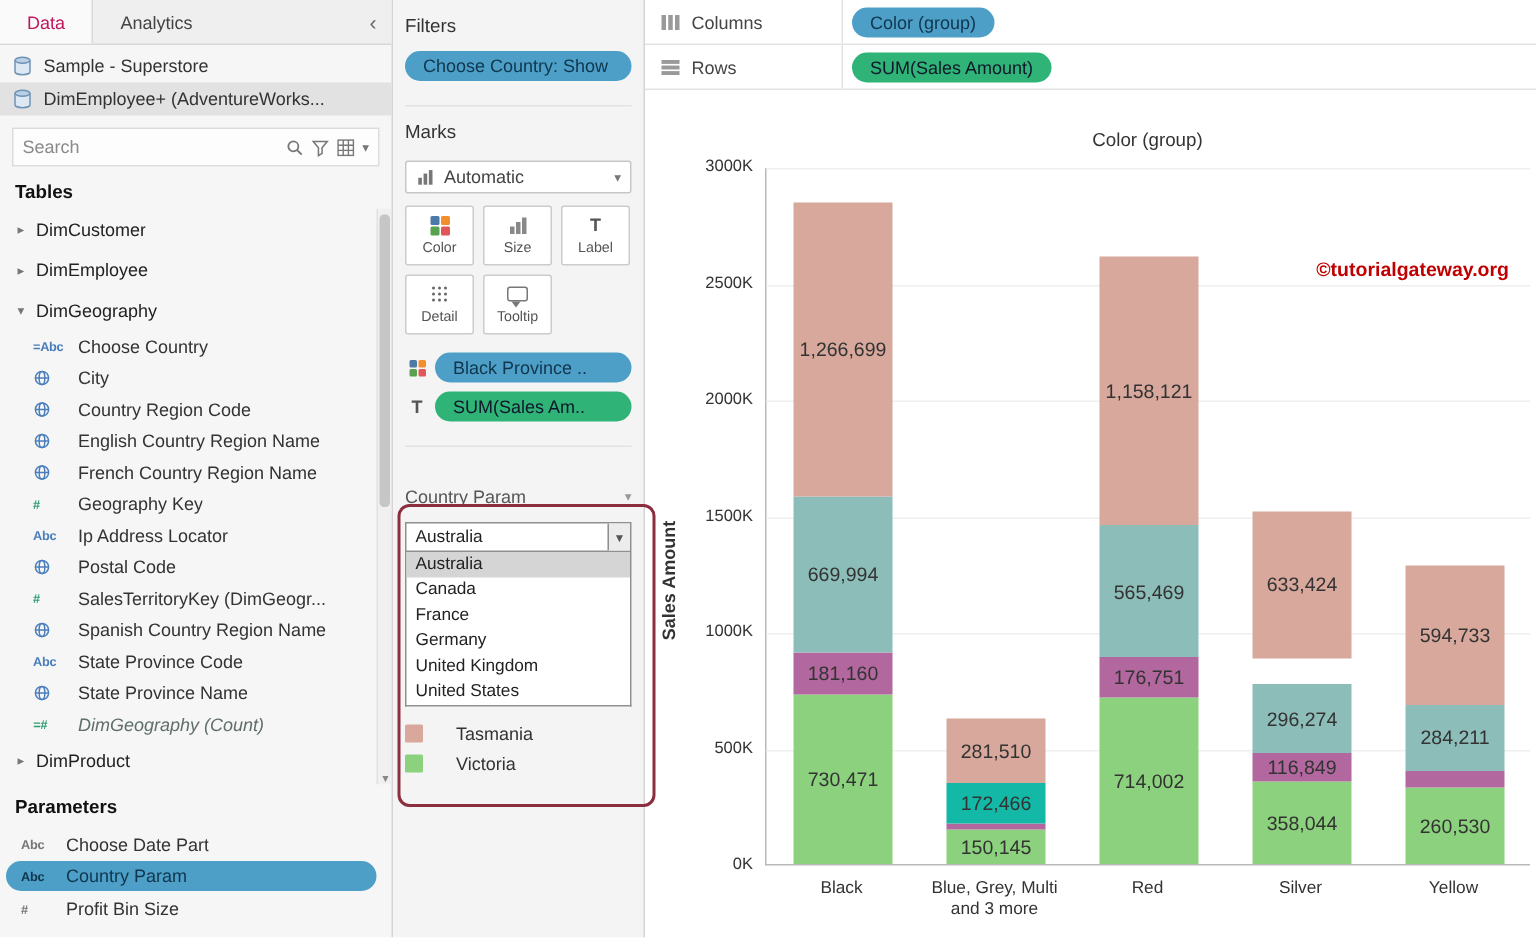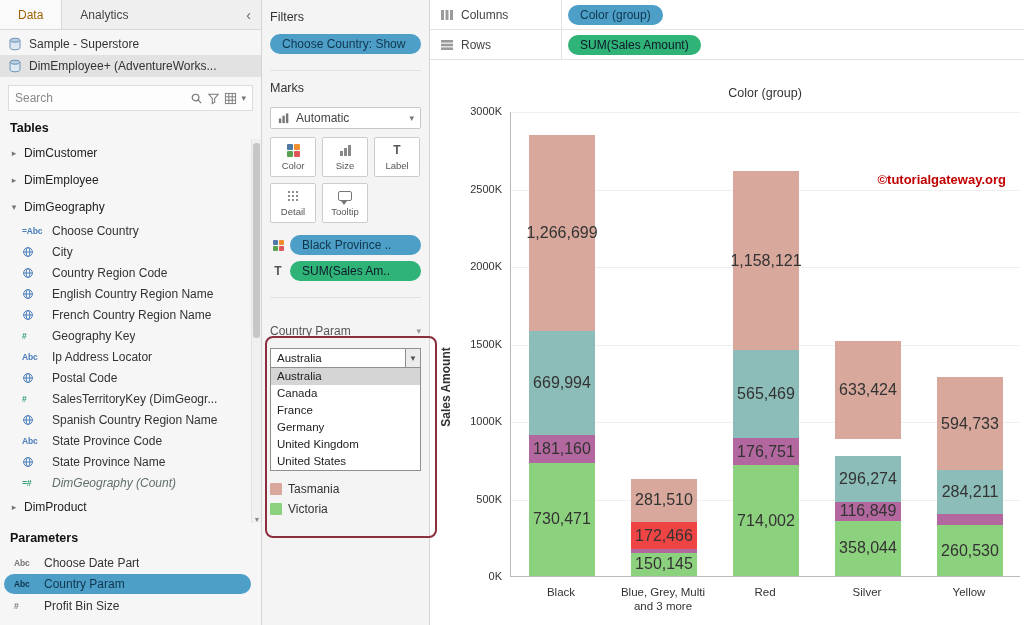"Data" .tab.active { color: #a16207 -> #be185d }
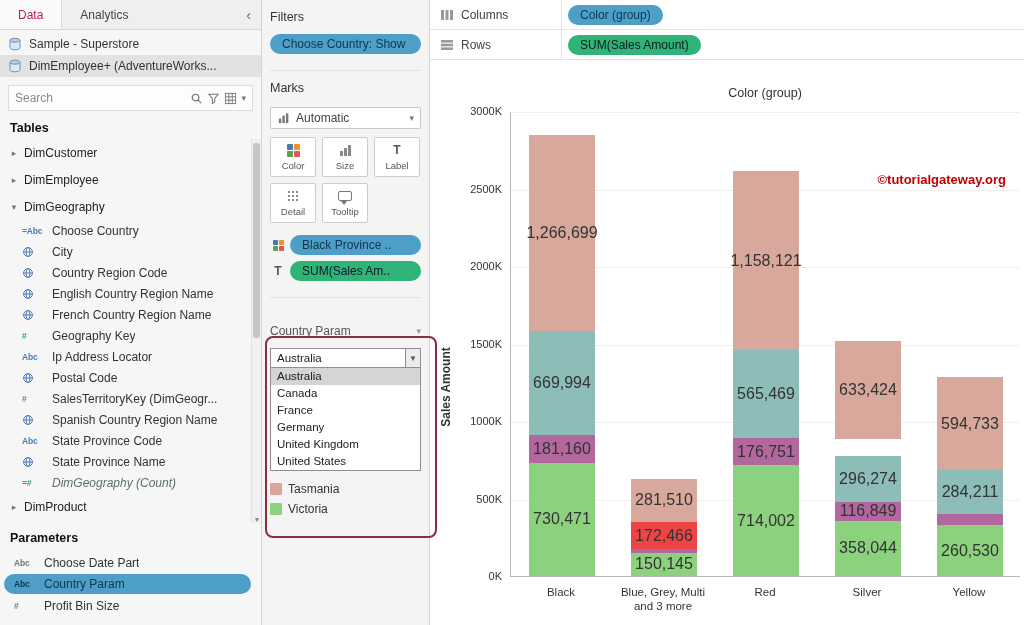"1,266,699" .seglab { font-size: 16px -> 13px }
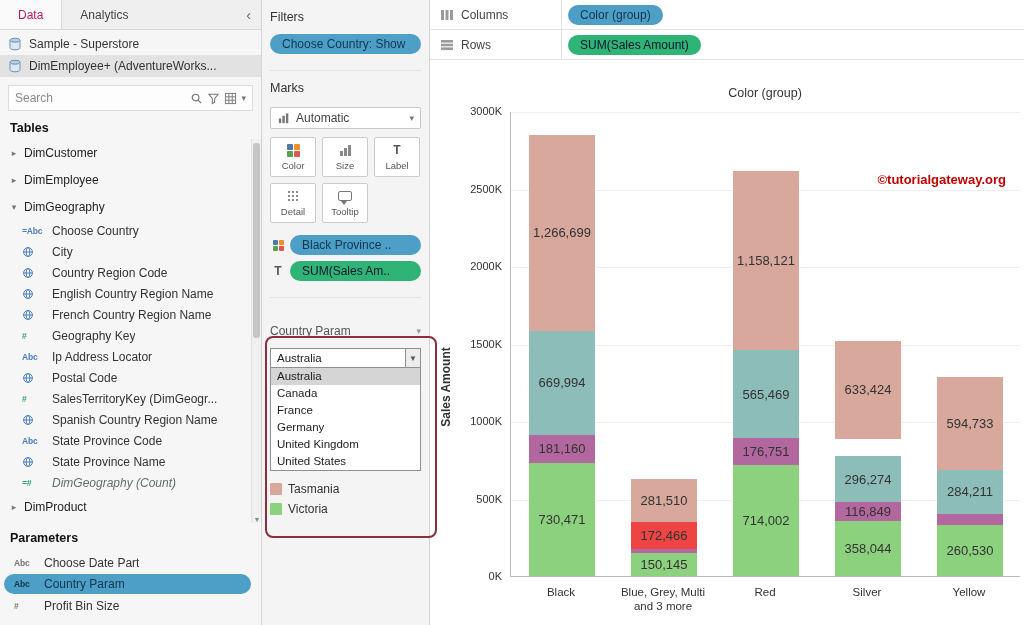"Tasmania" .leg-row { gap: 6px -> 22px }
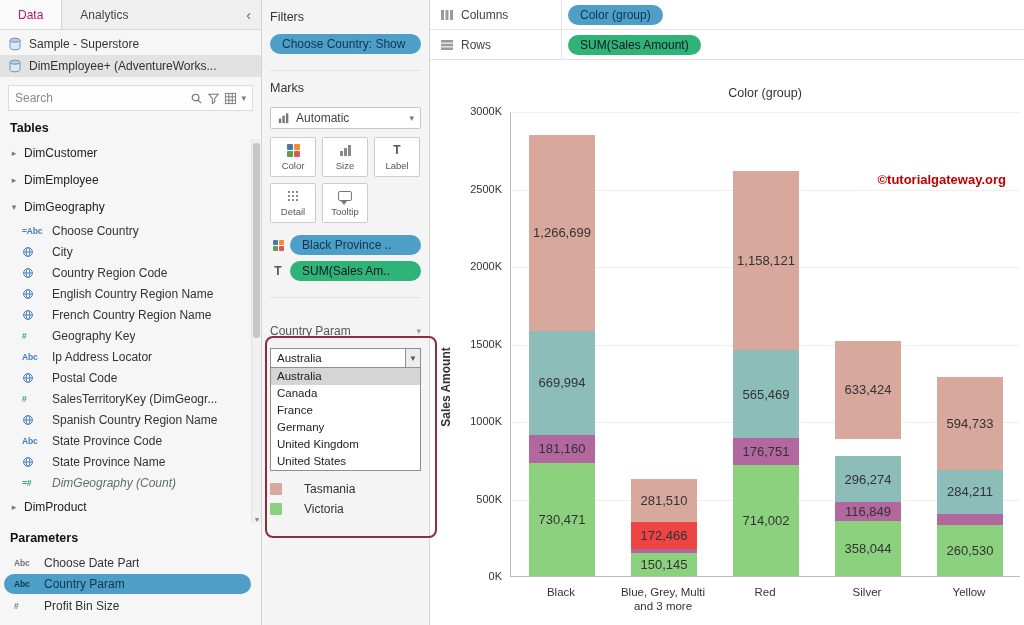"172,466" div.seg { background: #ef4444 -> #14b8a6 }
